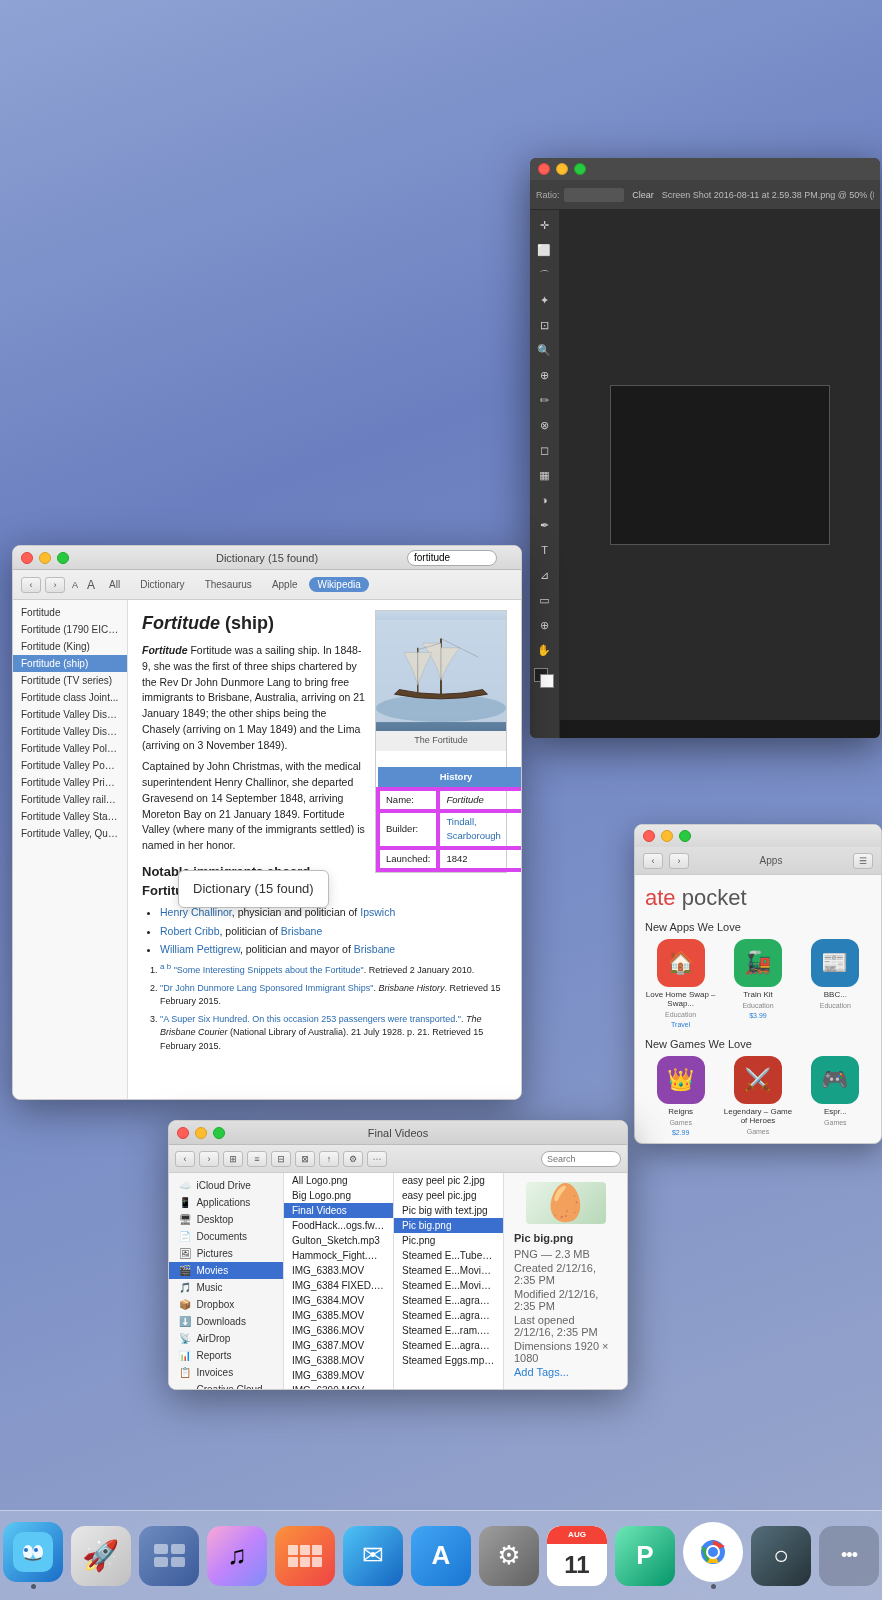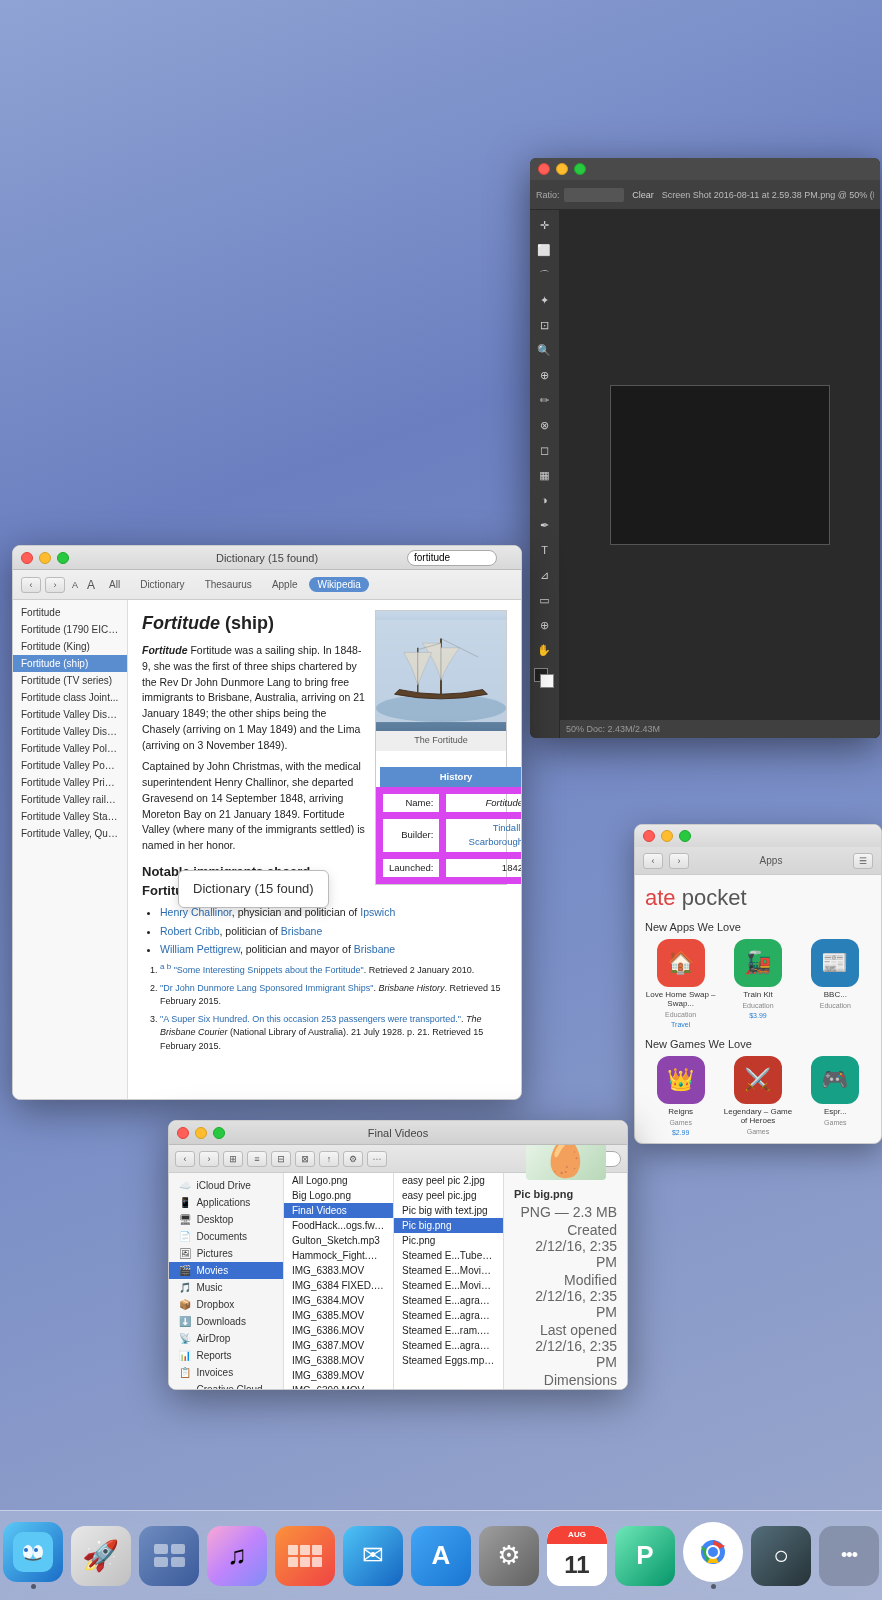"50% Doc: 2.43M/2.43M" div.ps-status-bar { html: <div> <span>50% Doc: 2.43M/2.43M</span> </div> -> none }
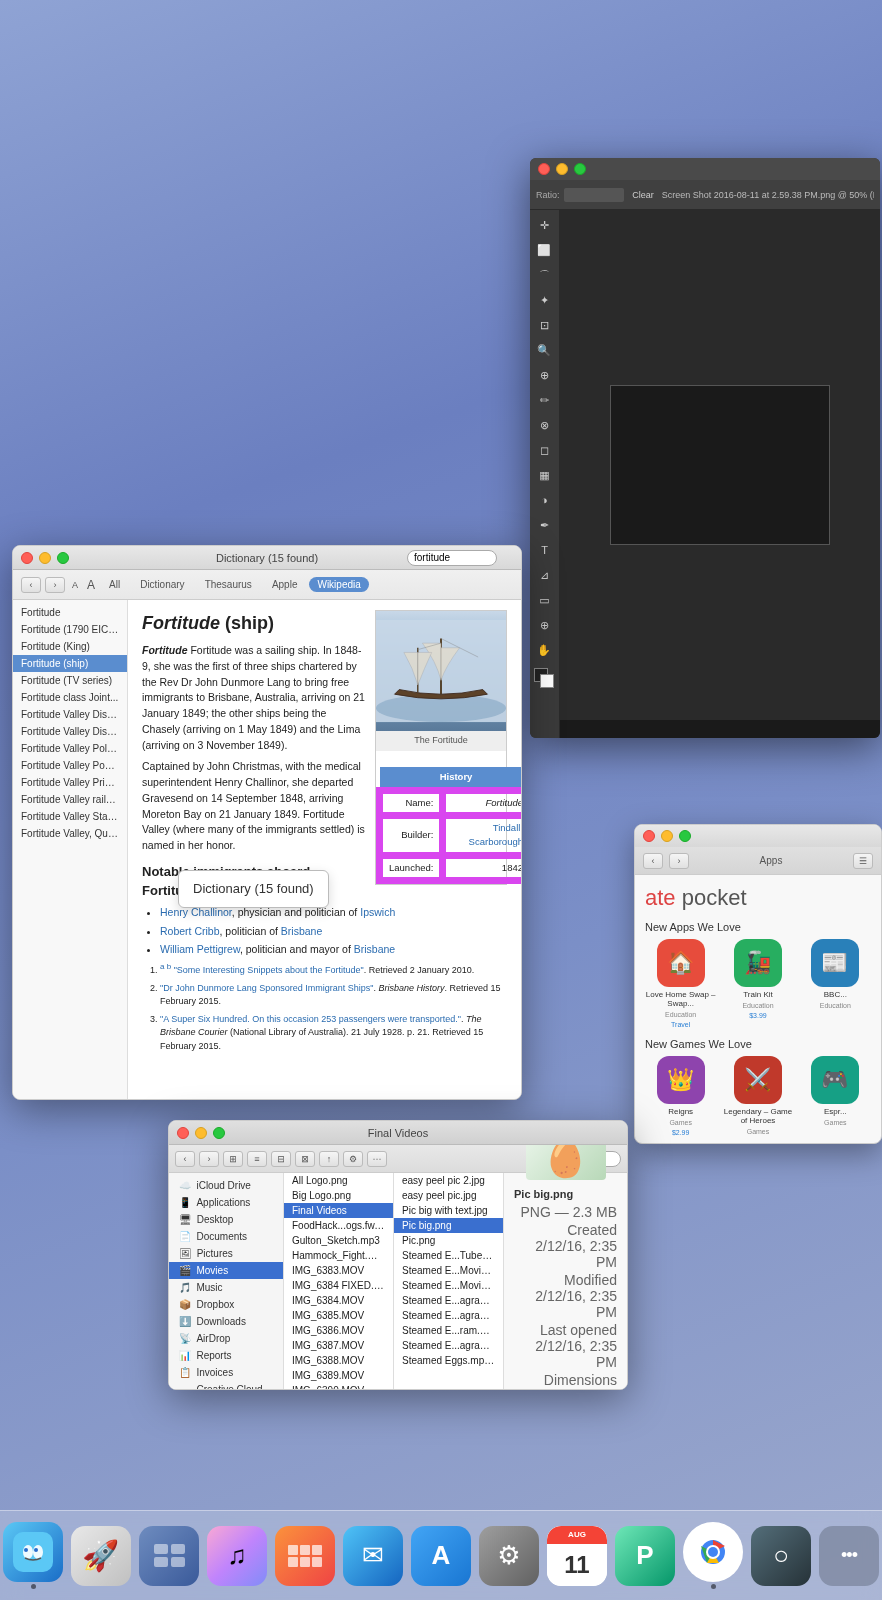"Name:" .history-table td { border: 7px solid #d946ef -> 4px solid #d946ef; text-align: right -> none }
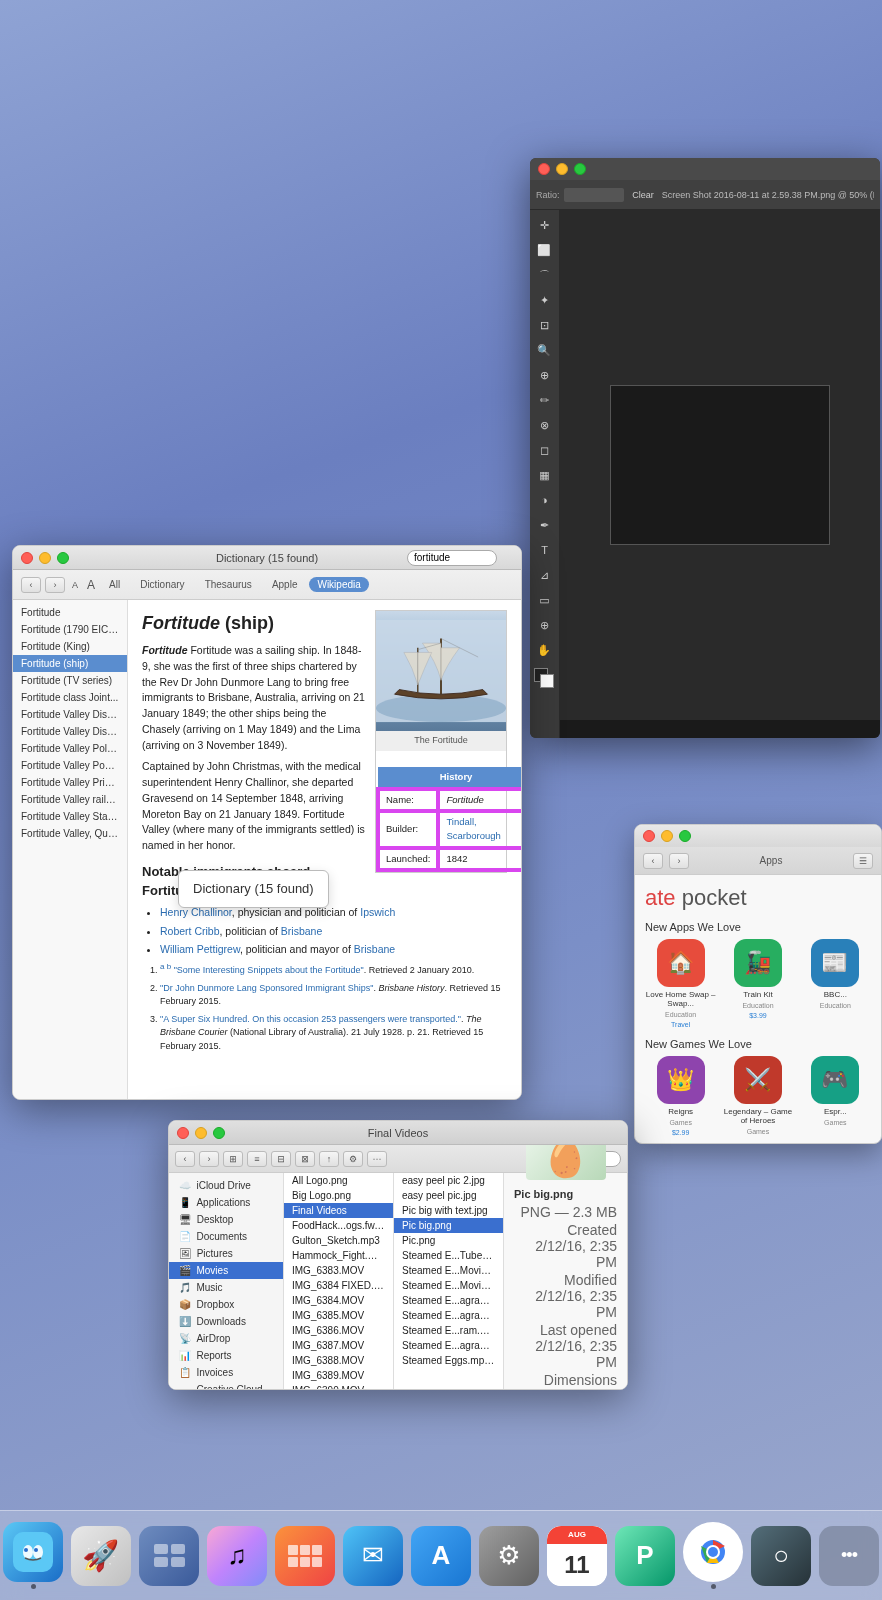"PNG — 2.3 MB" .finder-preview-info .meta { font-size: 14px -> 11px; text-align: right -> none }
